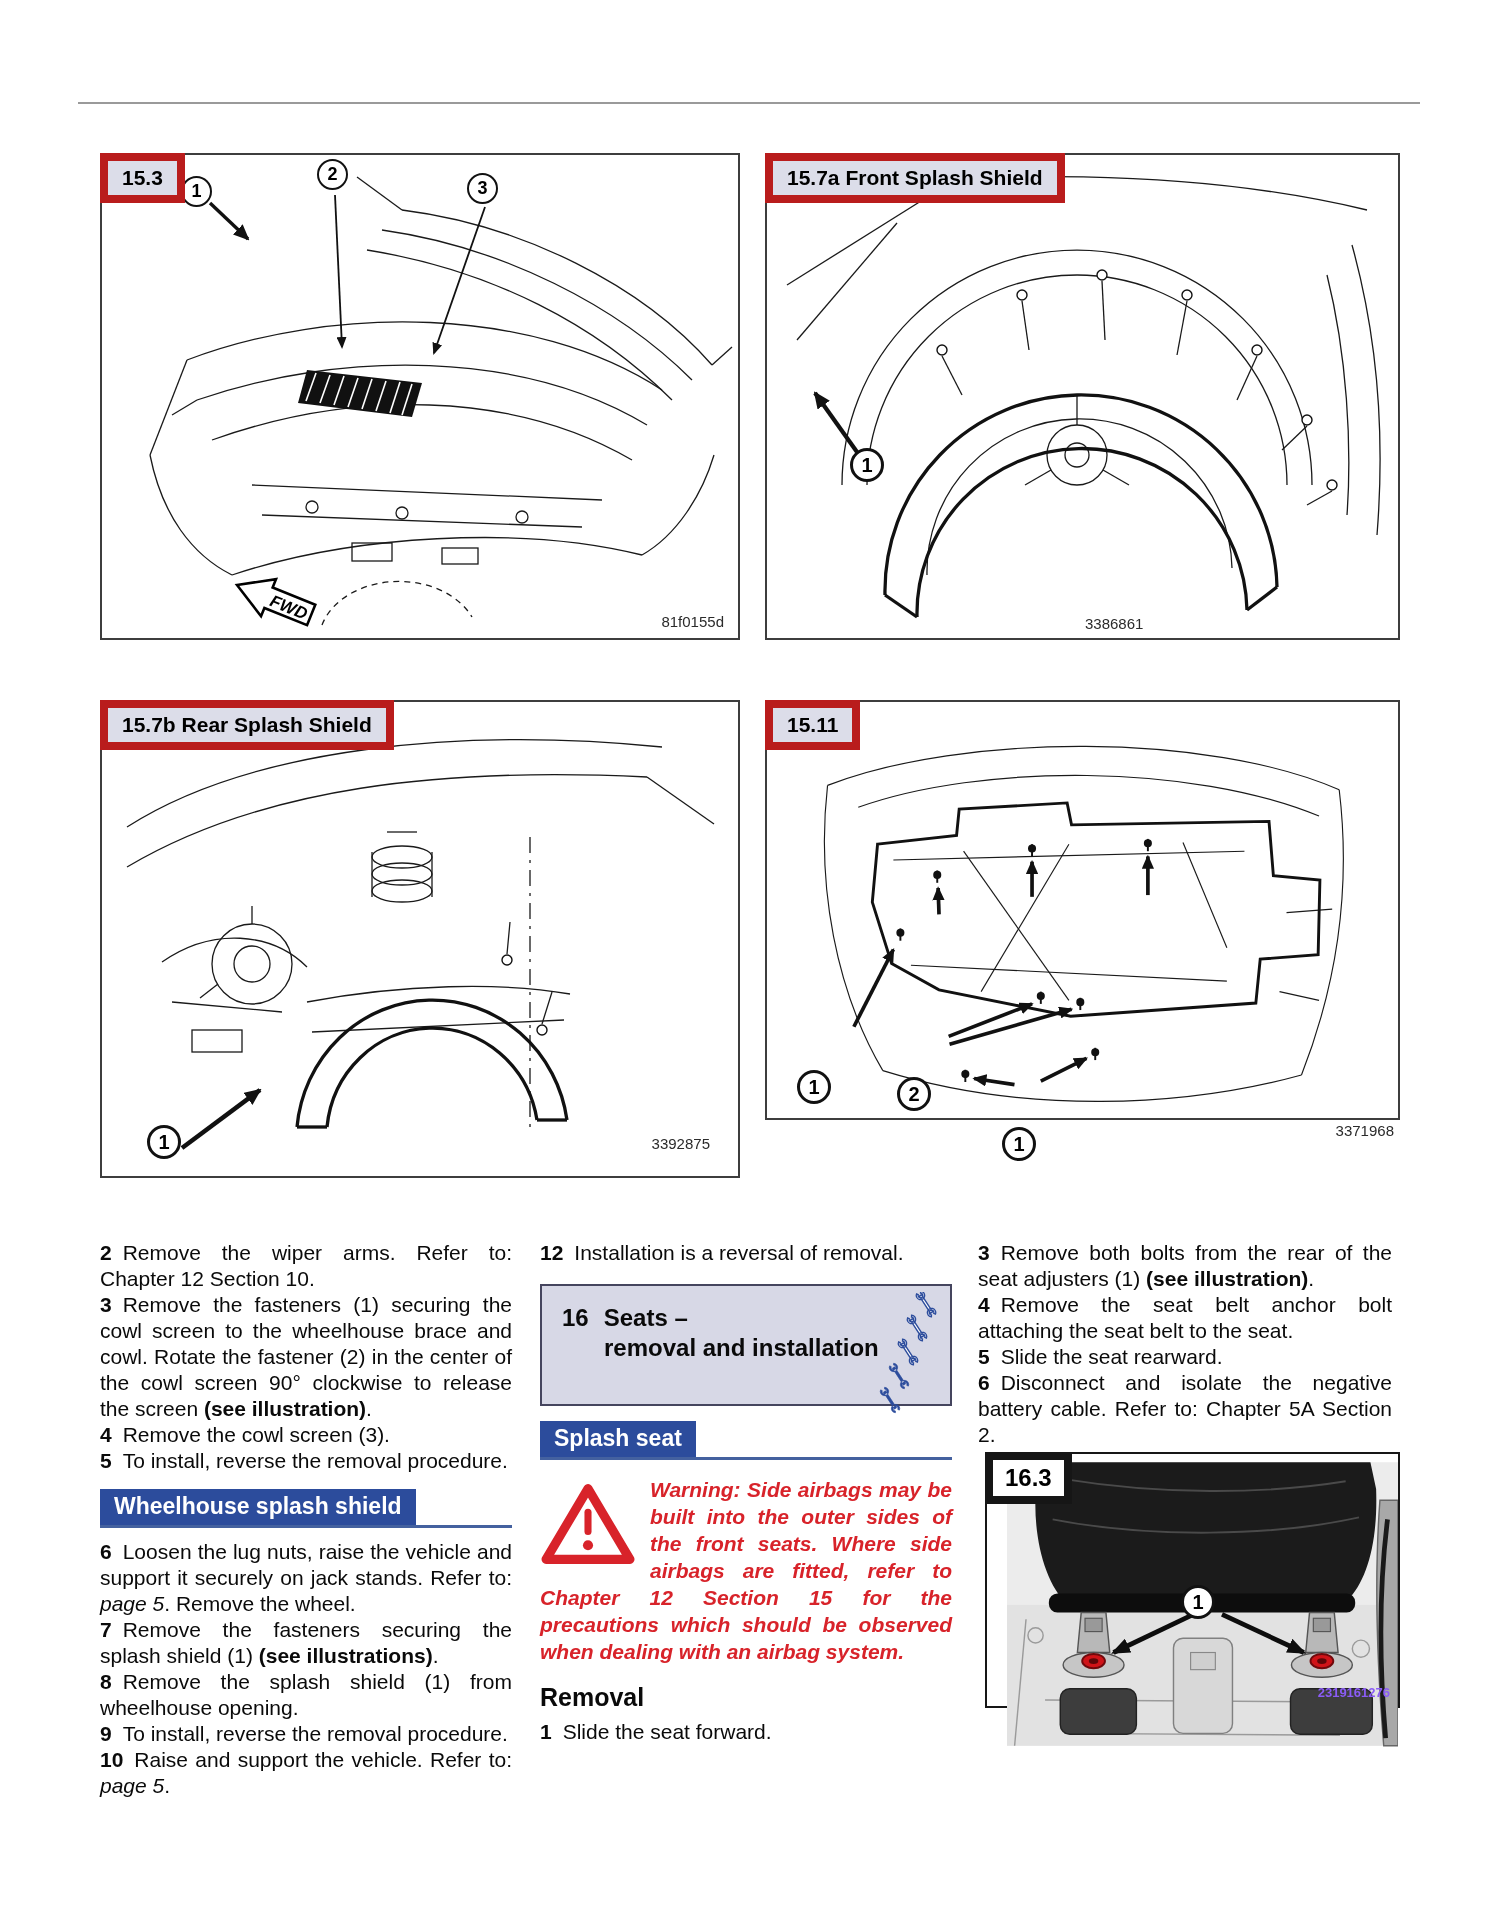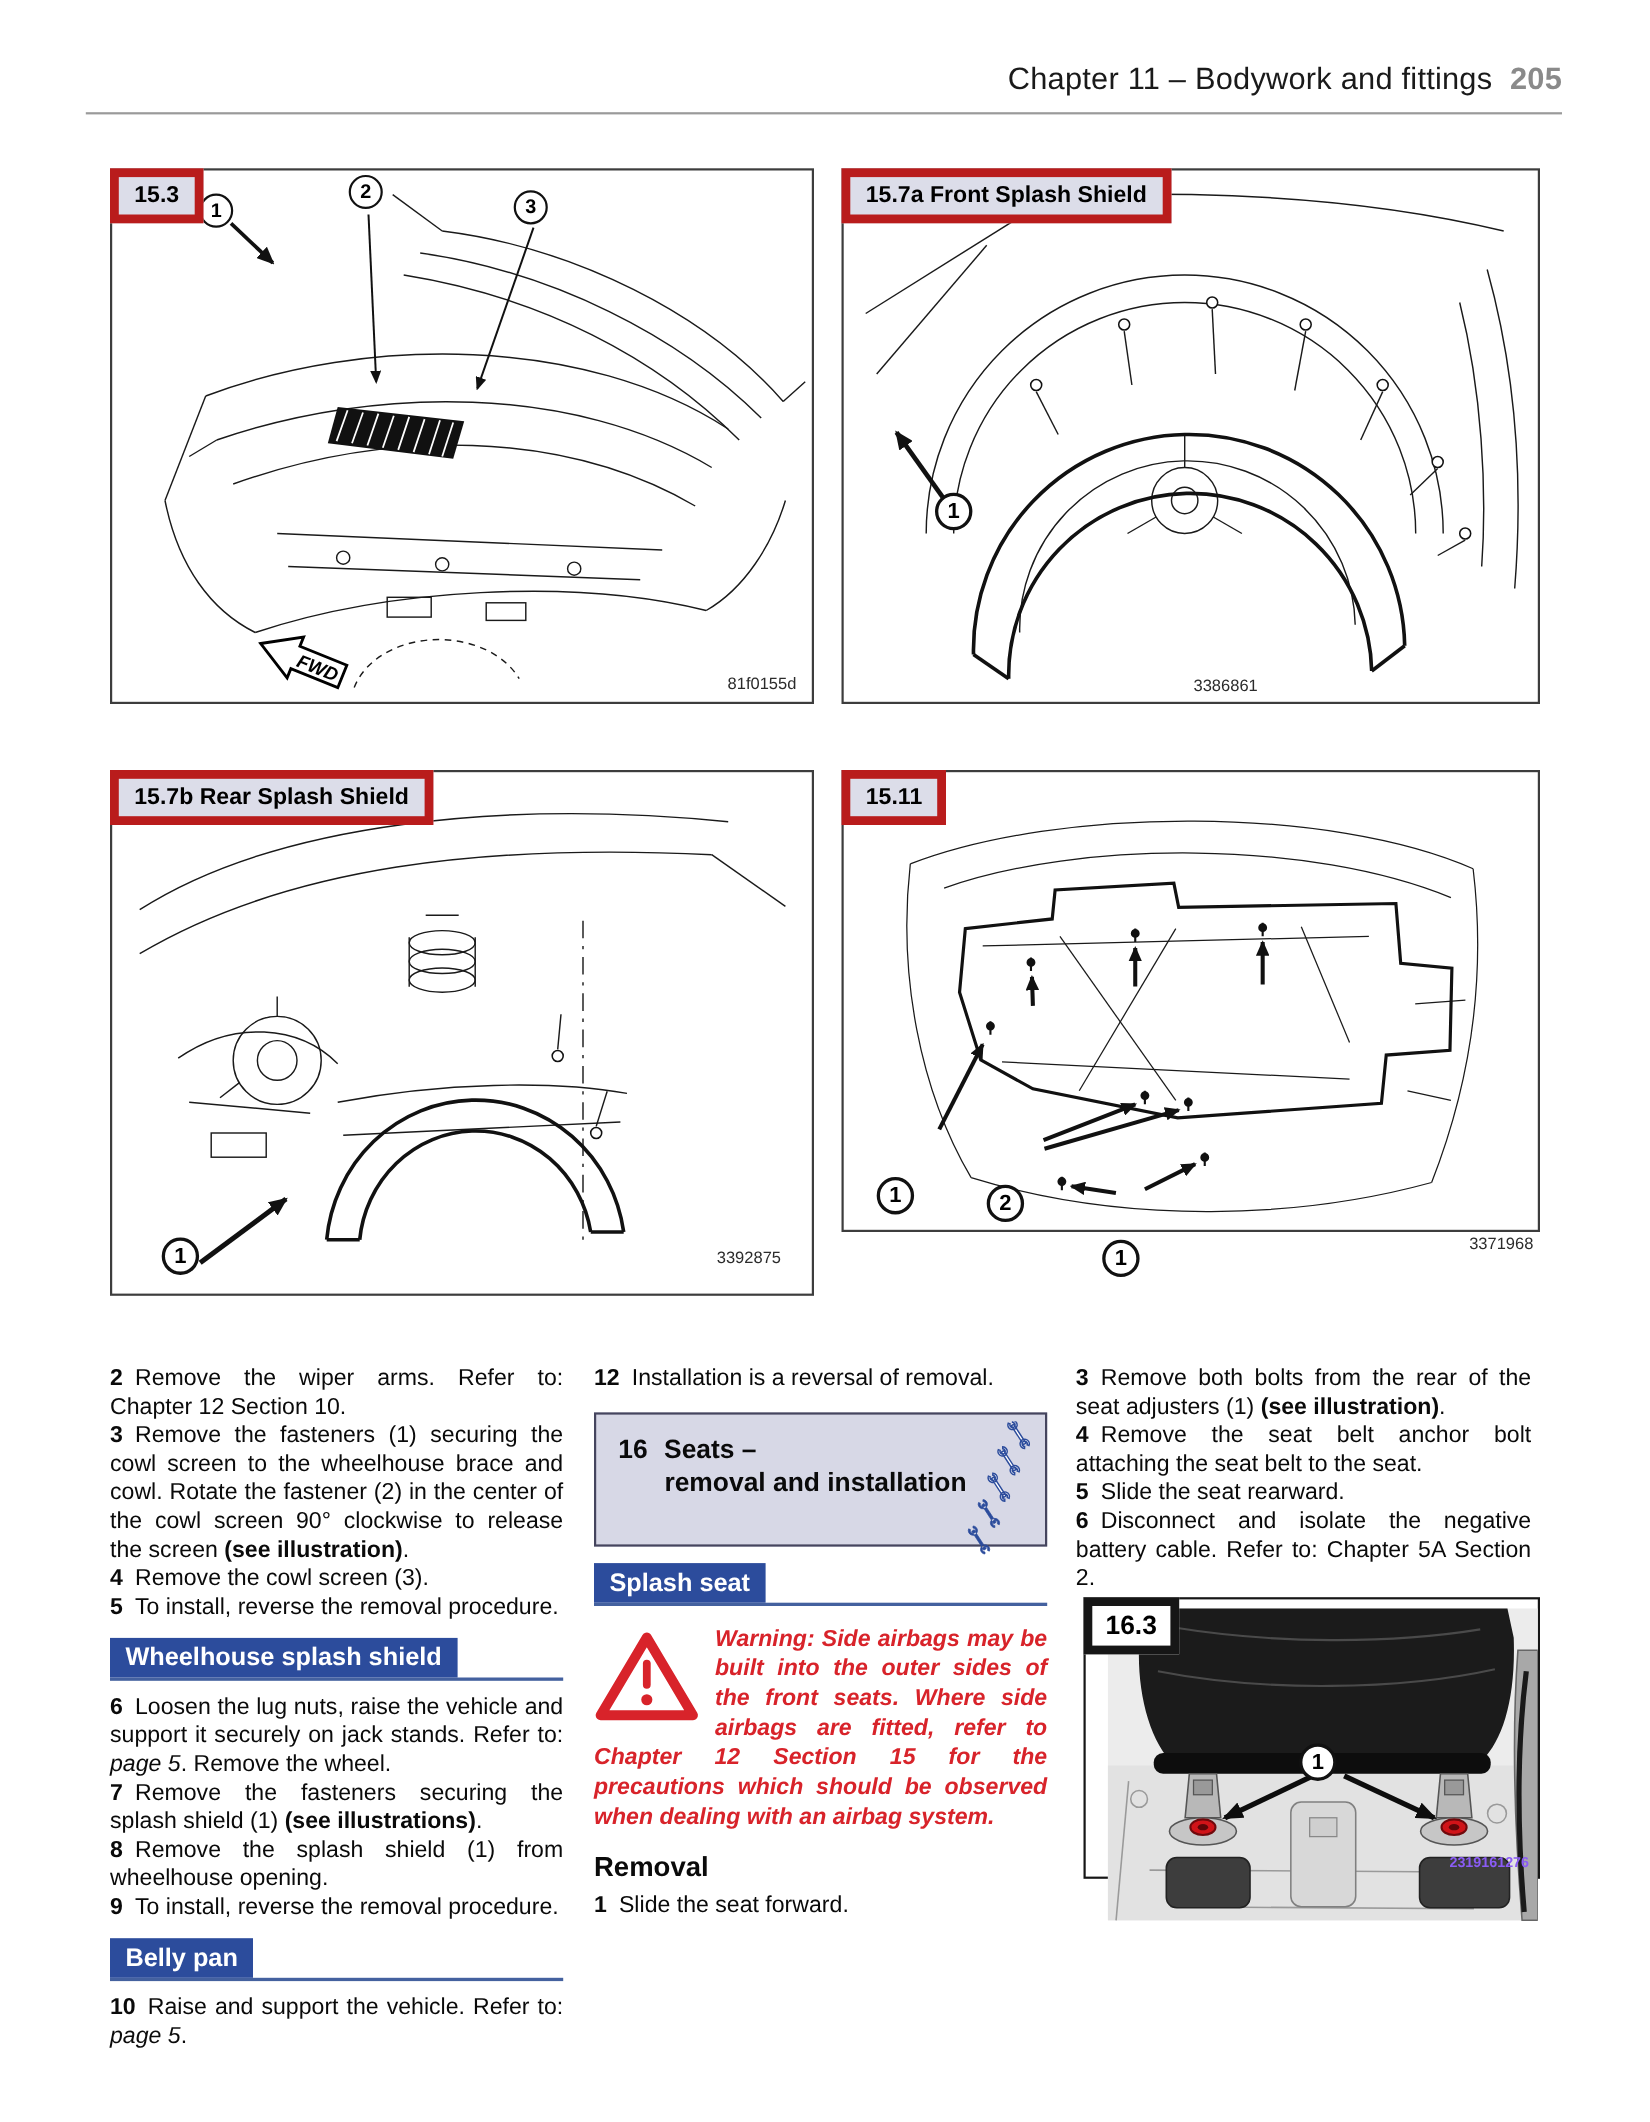"Chapter 11 – Bodywork and" div.page-header { html: <div> <span>Chapter 11 – Bodywork and fittings</span><span>205</span> </div> -> none }
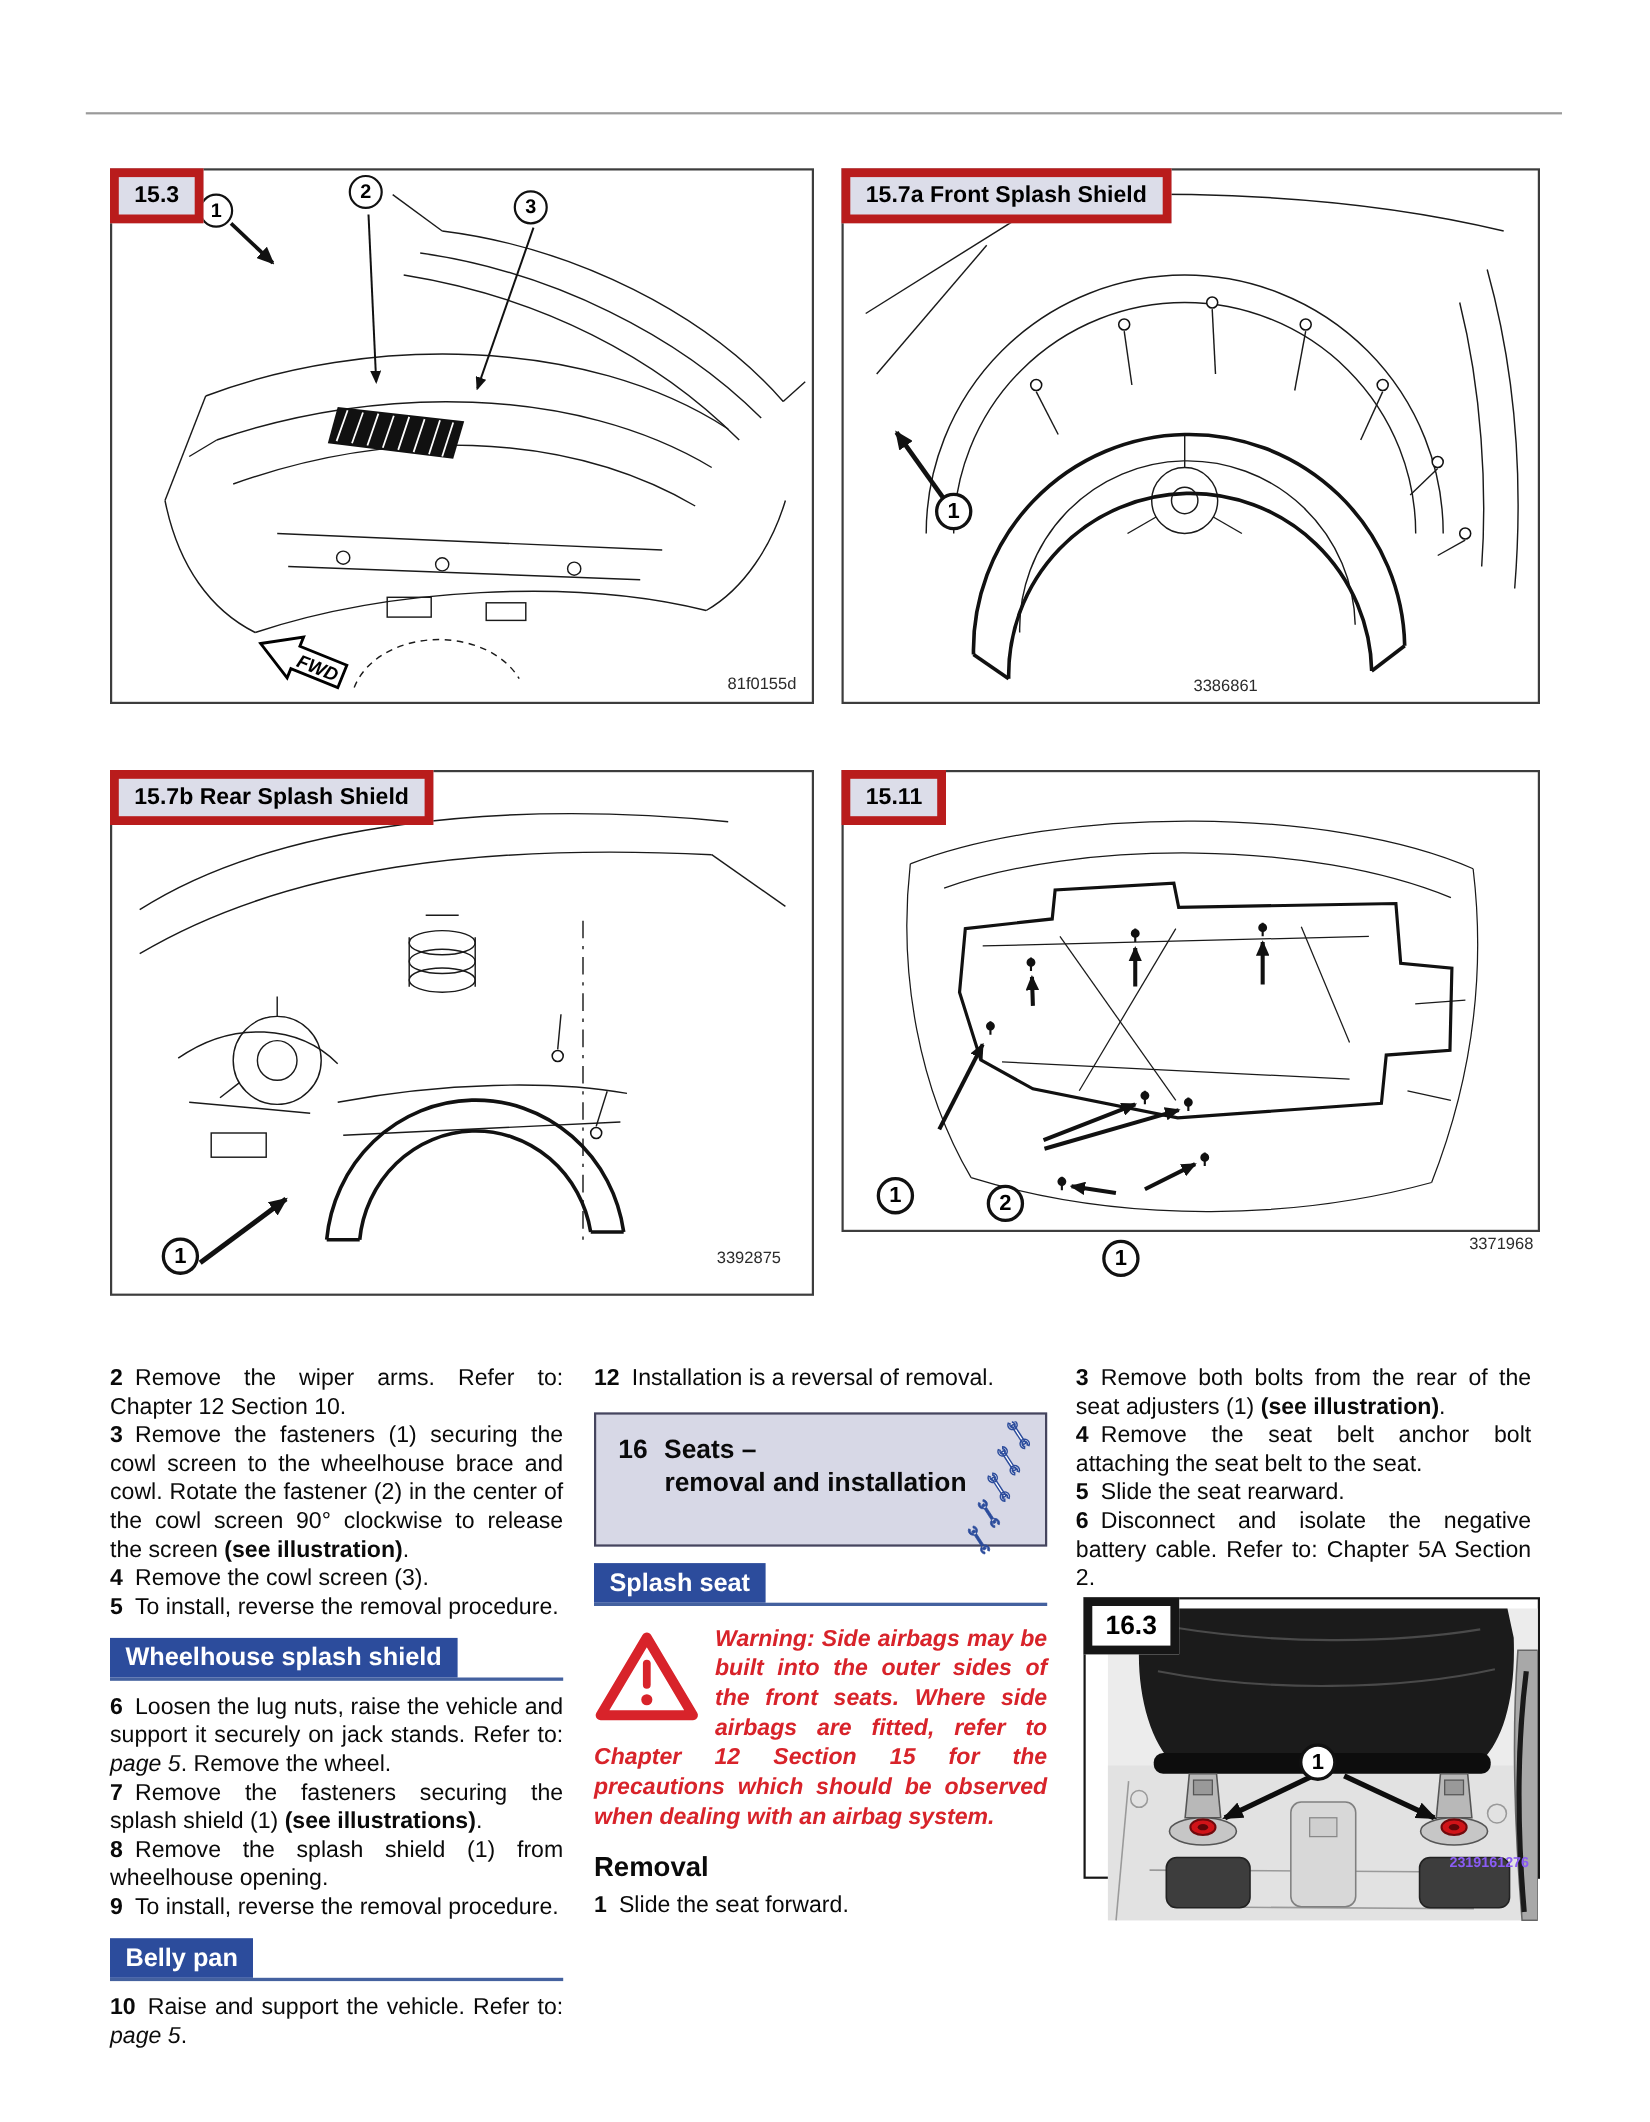"Belly pan" div.bluehead { html: <div><span>Belly pan</span></div> -> none }
